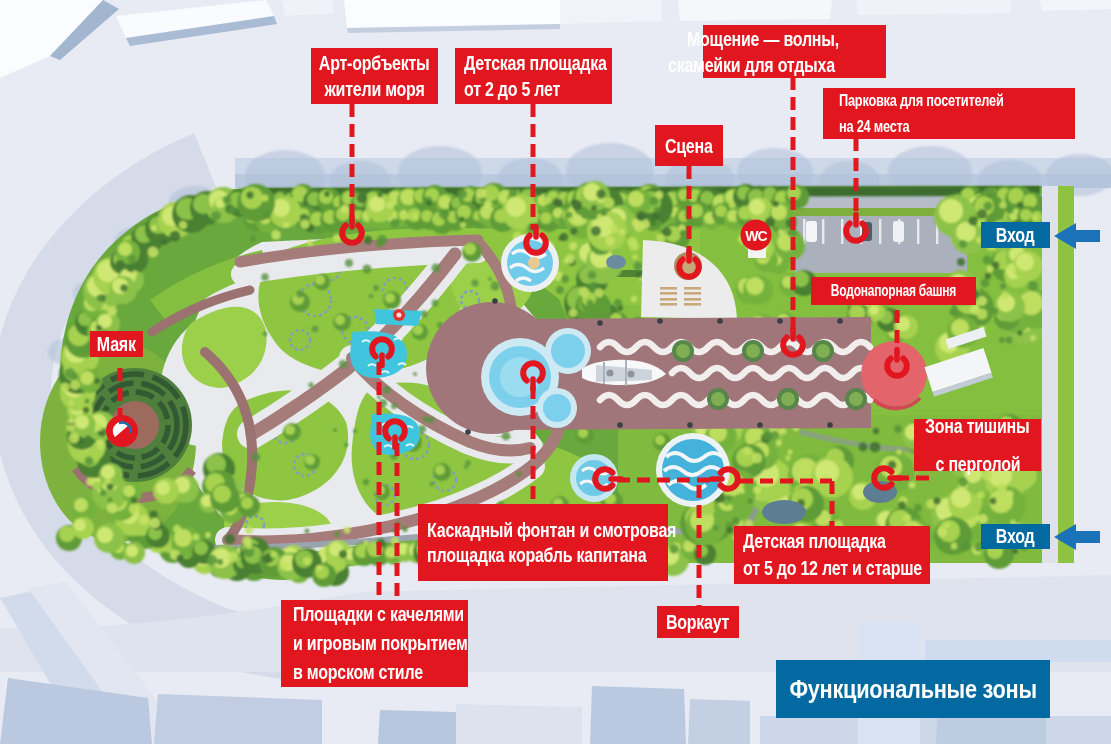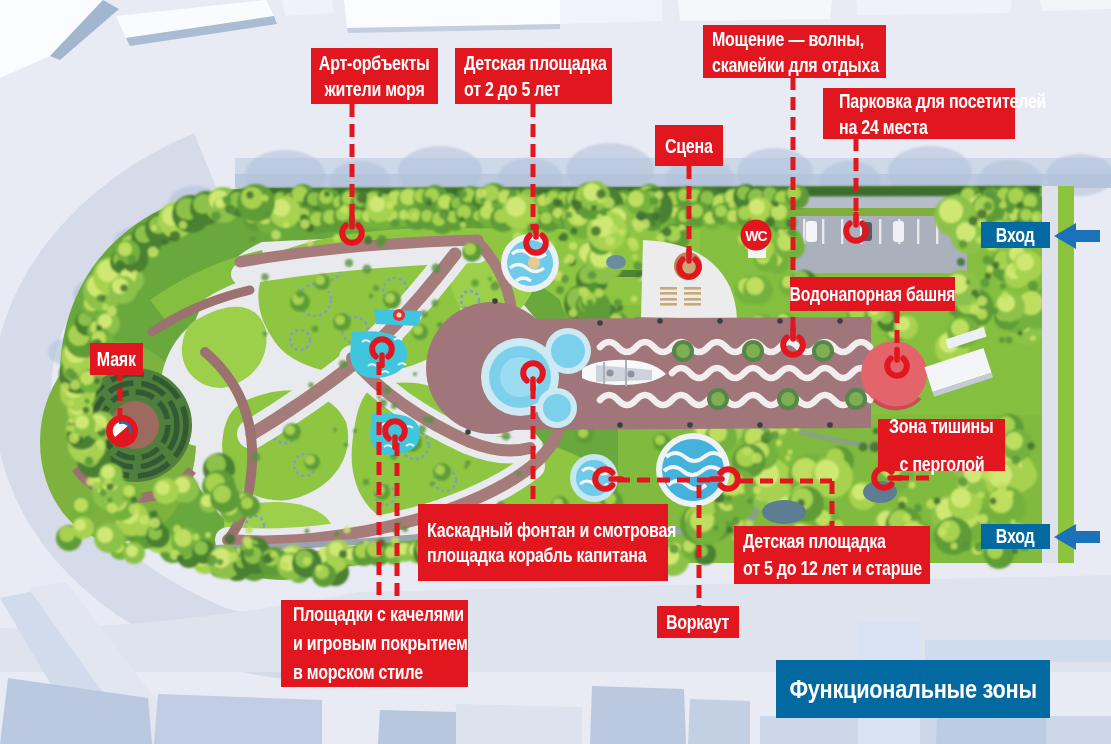"Мощение — волны," div.lb { align-items: none -> flex-end }
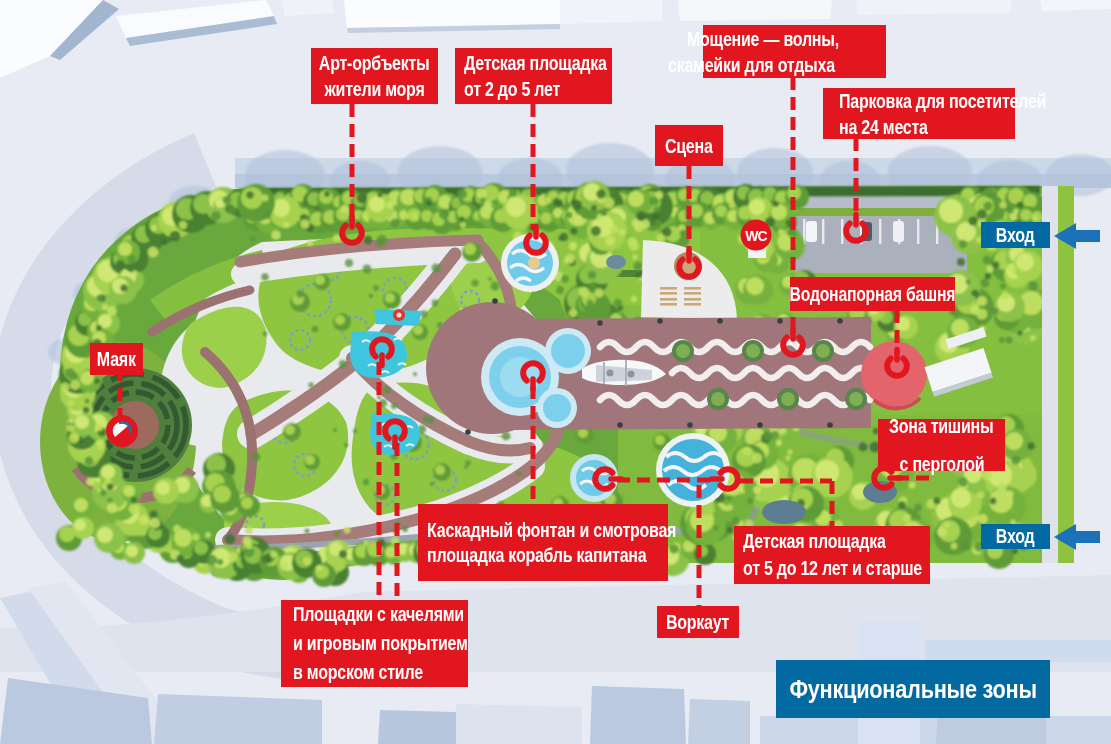"Парковка для посетителей" div.lb { font-size: 20px -> 16px; width: 192px -> 252px }
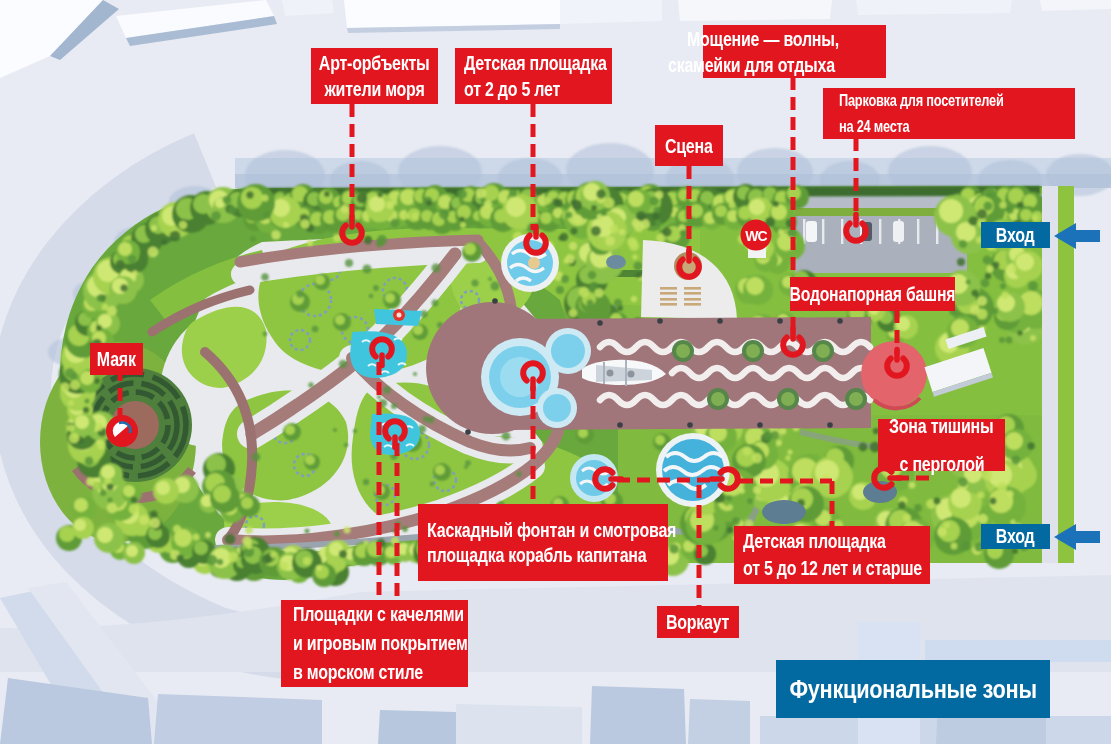"Водонапорная башня" div.lb { font-size: 21px -> 16px; height: 34px -> 28px; left: 790px -> 811px }
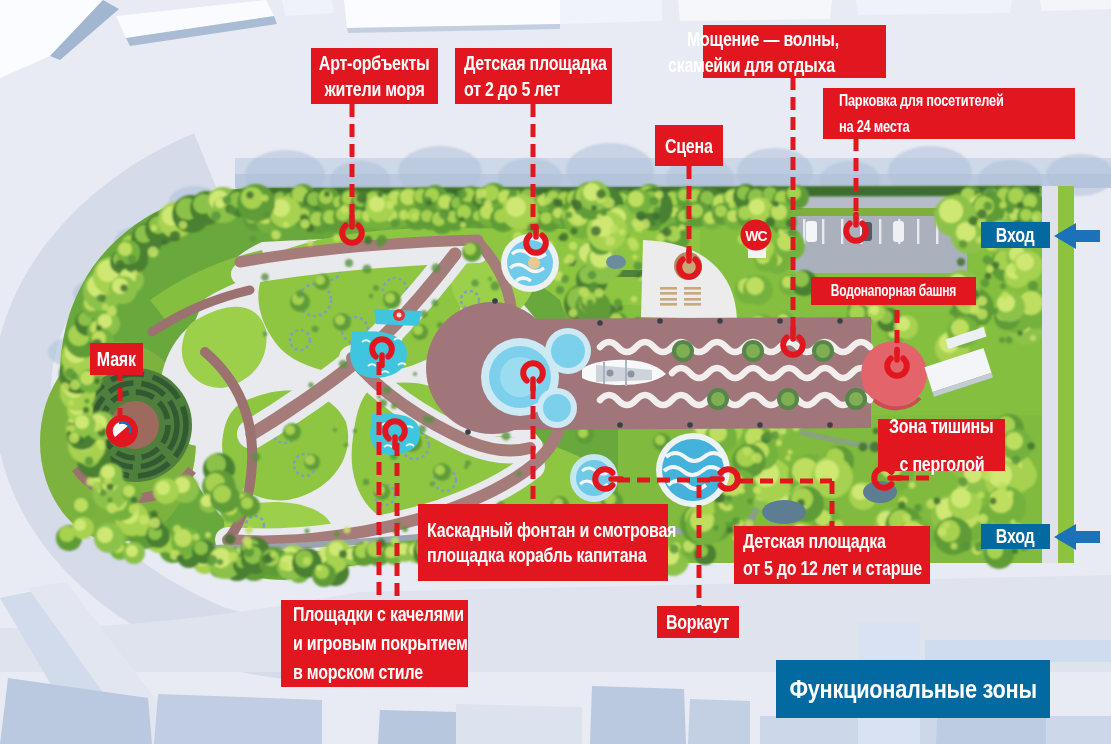"Маяк" div.lb { height: 32px -> 26px; top: 343px -> 331px }
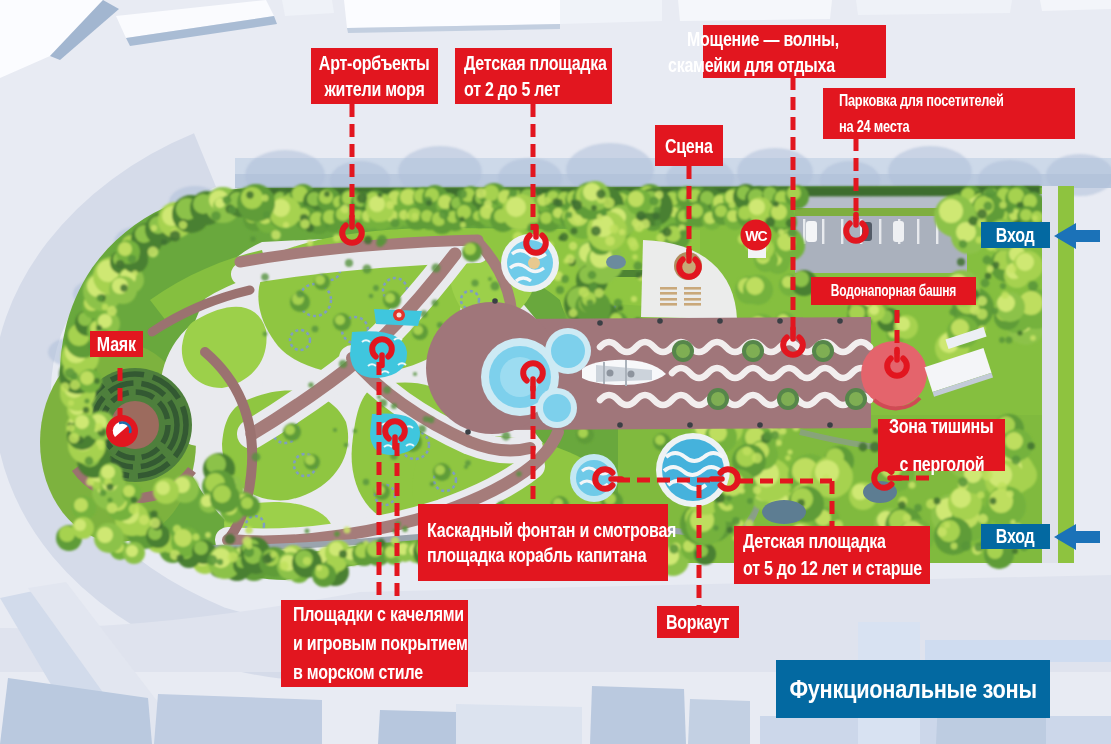"Зона тишины" div.lb { left: 878px -> 914px }
